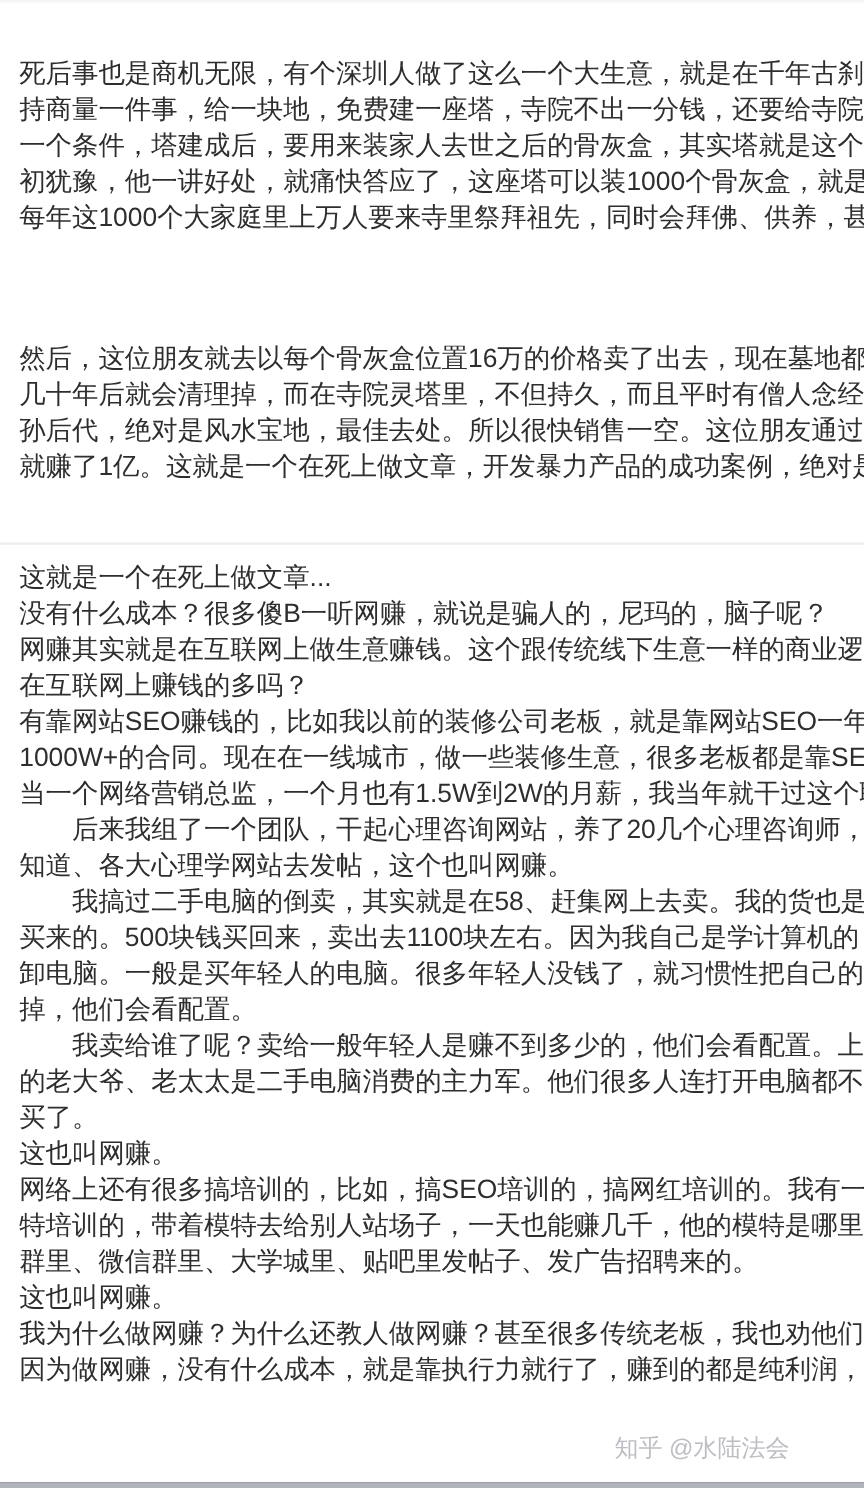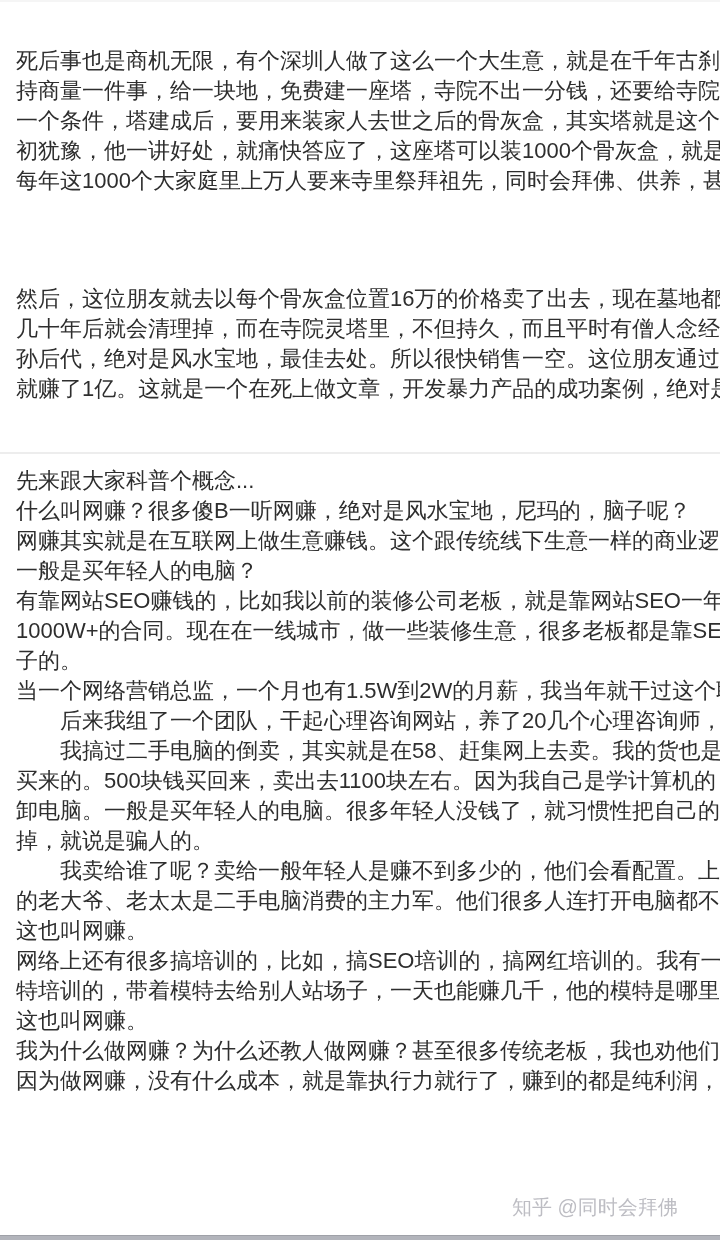"先来跟大家科普个概念..." div.line { text: 先来跟大家科普个概念 -> 这就是一个在死上做文章 }
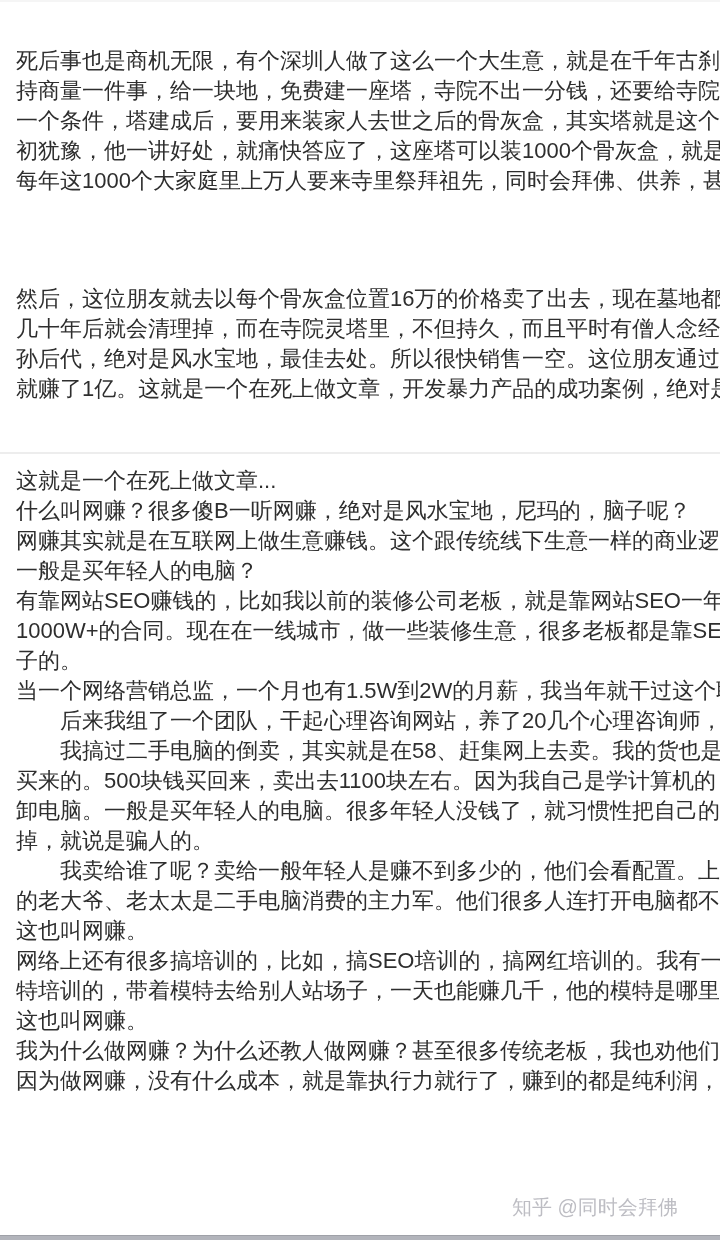"什么叫网赚？很多傻B一听网赚，绝对是风水宝地，尼玛的，脑子呢？" div.line { text: 什么叫网赚？很多傻B一听网赚，绝对是风水宝地 -> 没有什么成本？很多傻B一听网赚，就说是骗人的 }
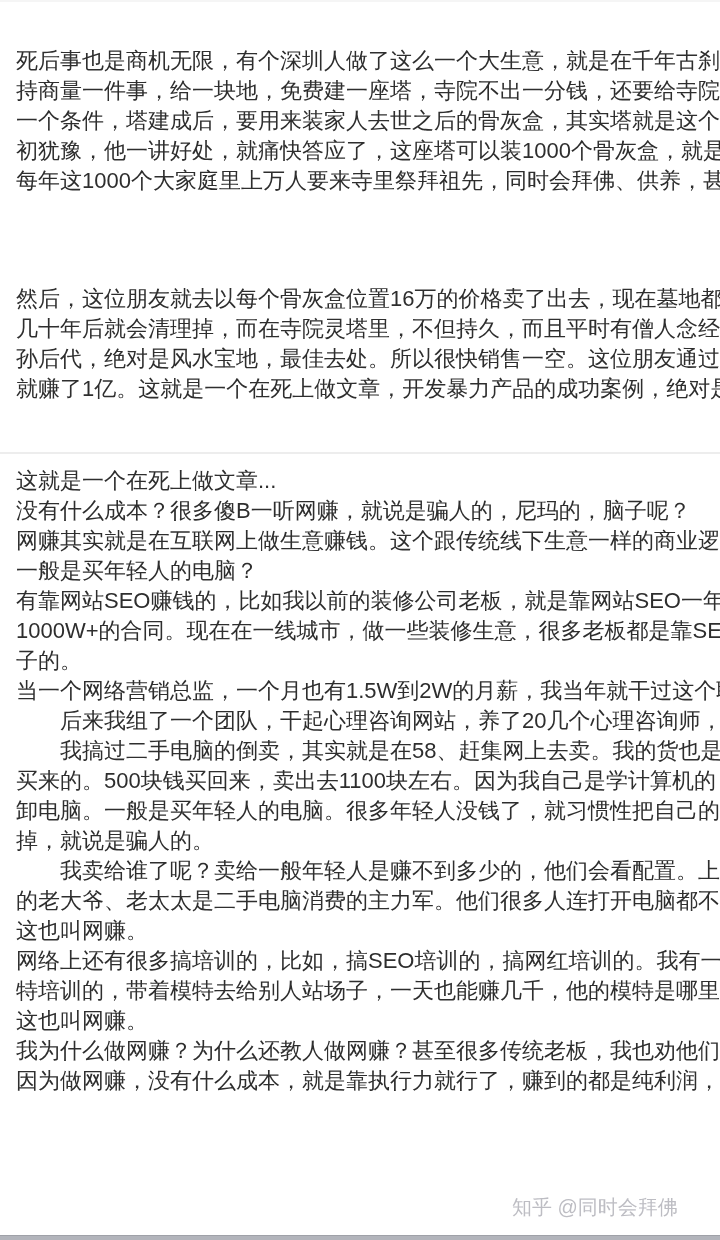"一般是买年轻人的电脑？" div.line { text: 一般是买年轻人的电脑 -> 在互联网上赚钱的多吗 }
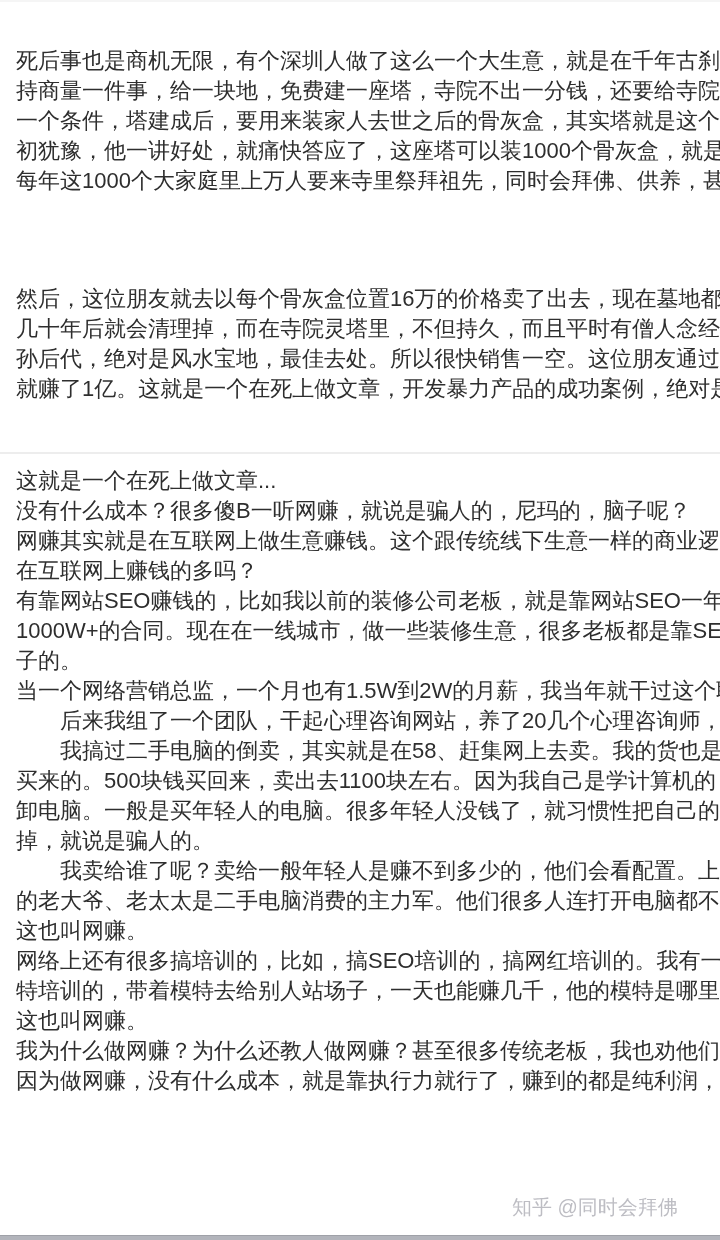"子的。" div.line { html: <div>子的。</div> -> none }
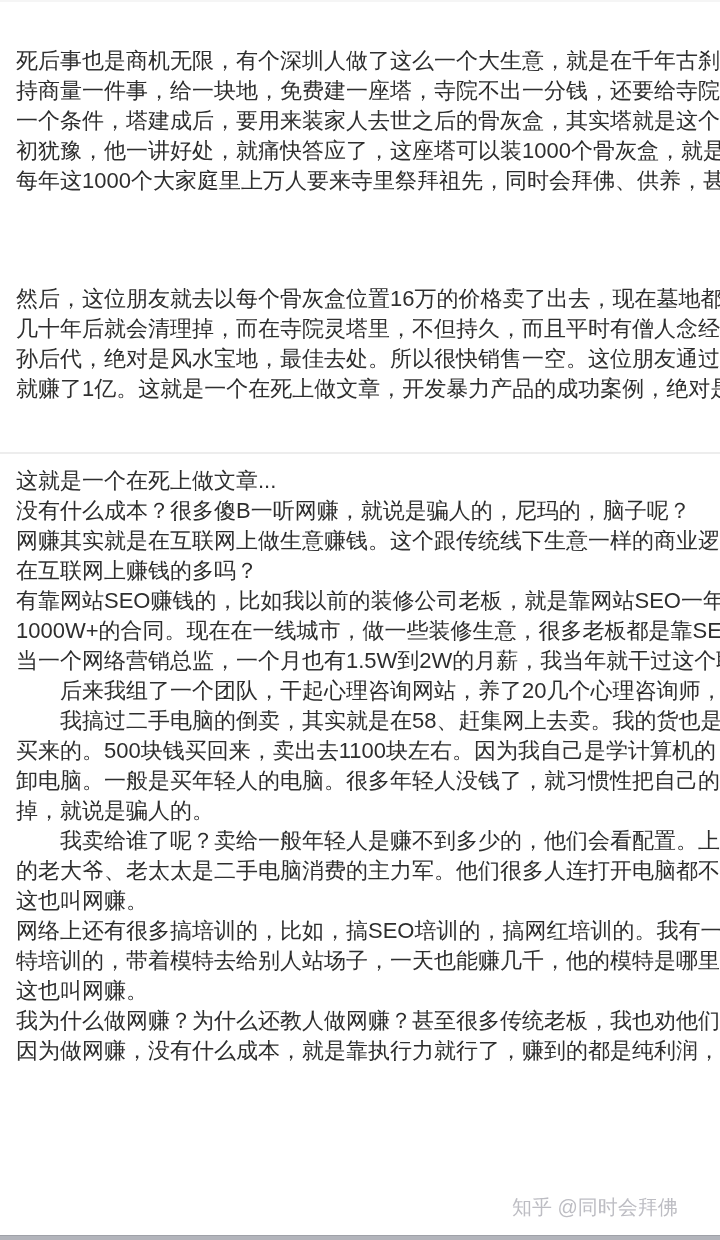"知道、各大心理学网站去发帖，这个也叫网赚。" div.line { html: none -> <div>知道、各大心理学网站去发帖，这个也叫网赚。</div> }
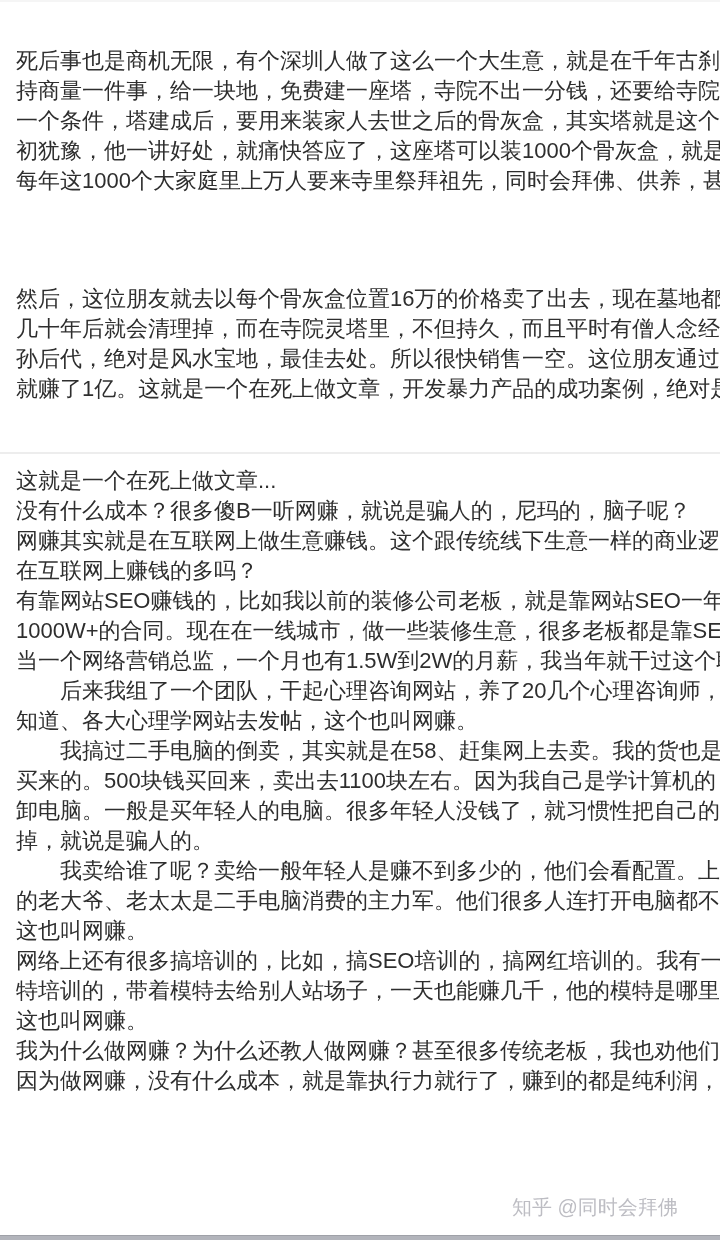"掉，就说是骗人的。" div.line { text: 就说是骗人的 -> 他们会看配置 }
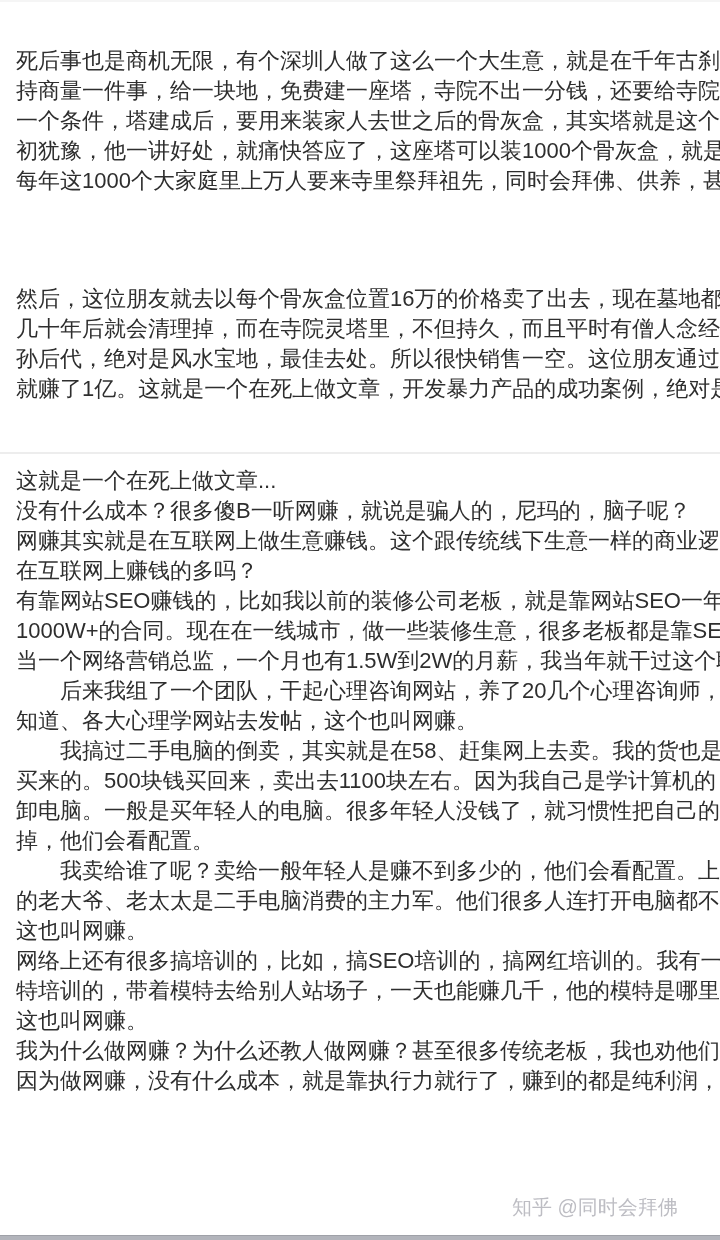"买了。" div.line { html: none -> <div>买了。</div> }
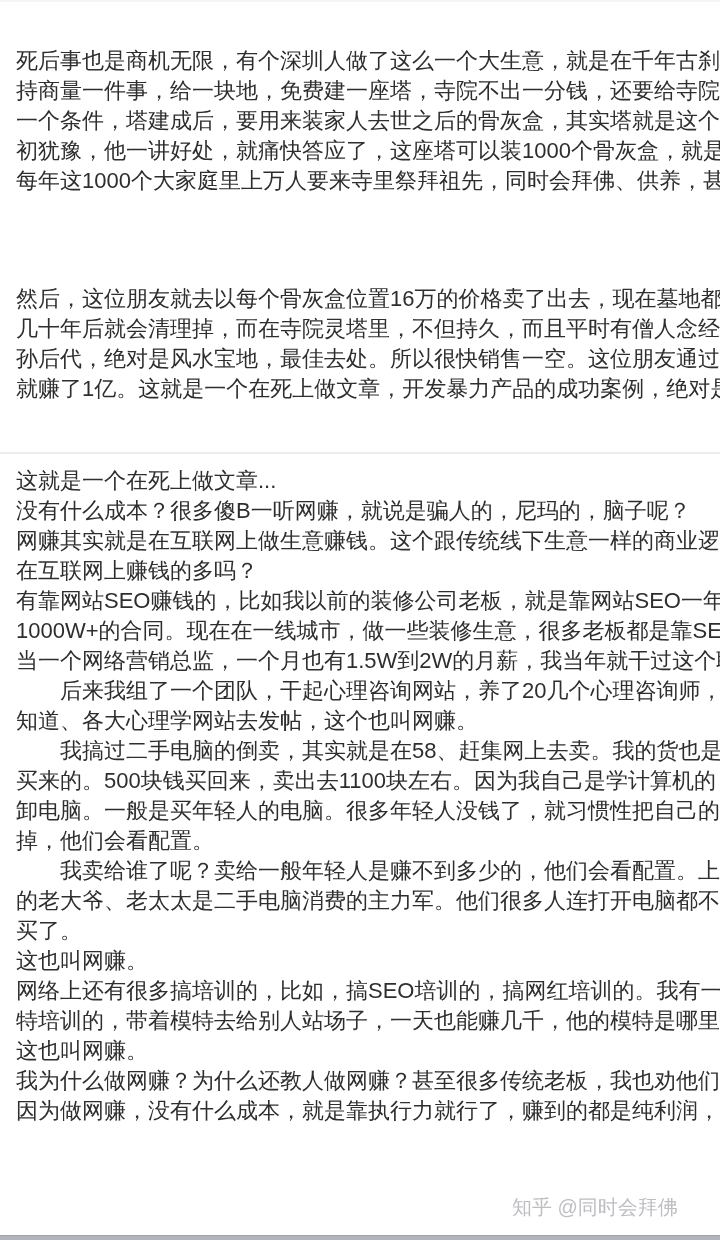"群里、微信群里、大学城里、贴吧里发帖子、发广告招聘来的。" div.line { html: none -> <div>群里、微信群里、大学城里、贴吧里发帖子、发广告招聘来的。</div> }
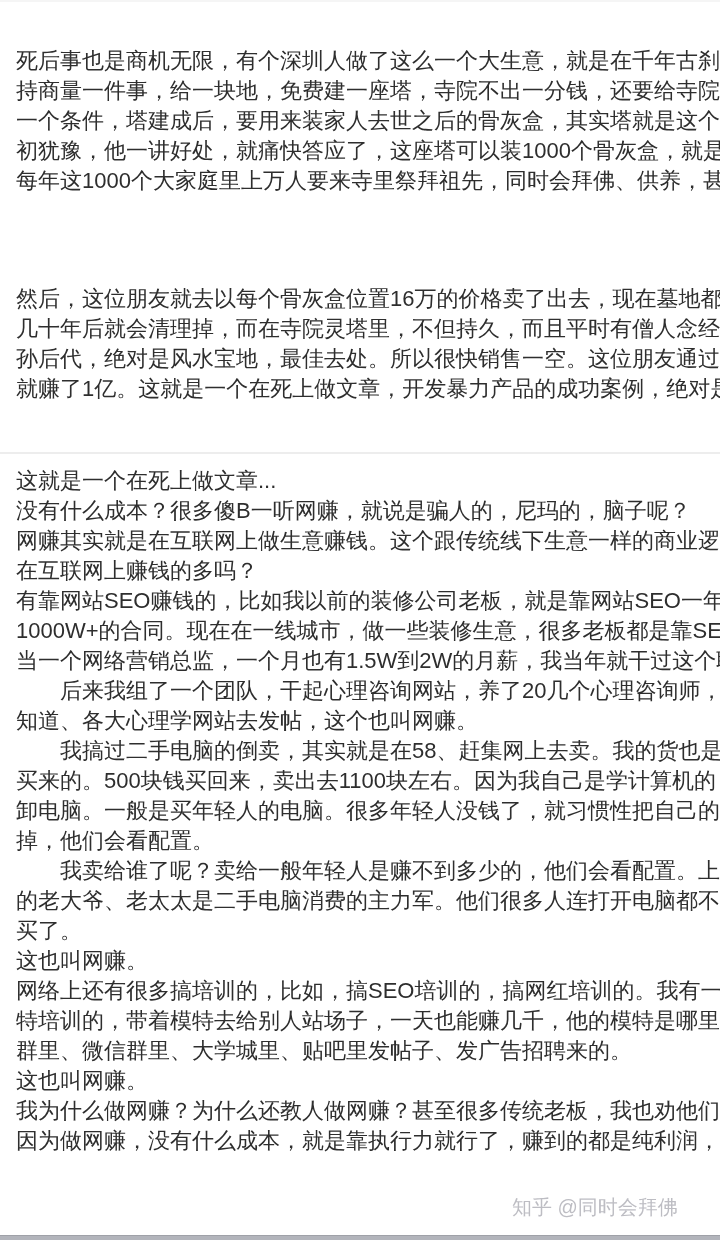"知乎 @同时会拜佛" div.watermark { text: @同时会拜佛 -> @水陆法会 }
